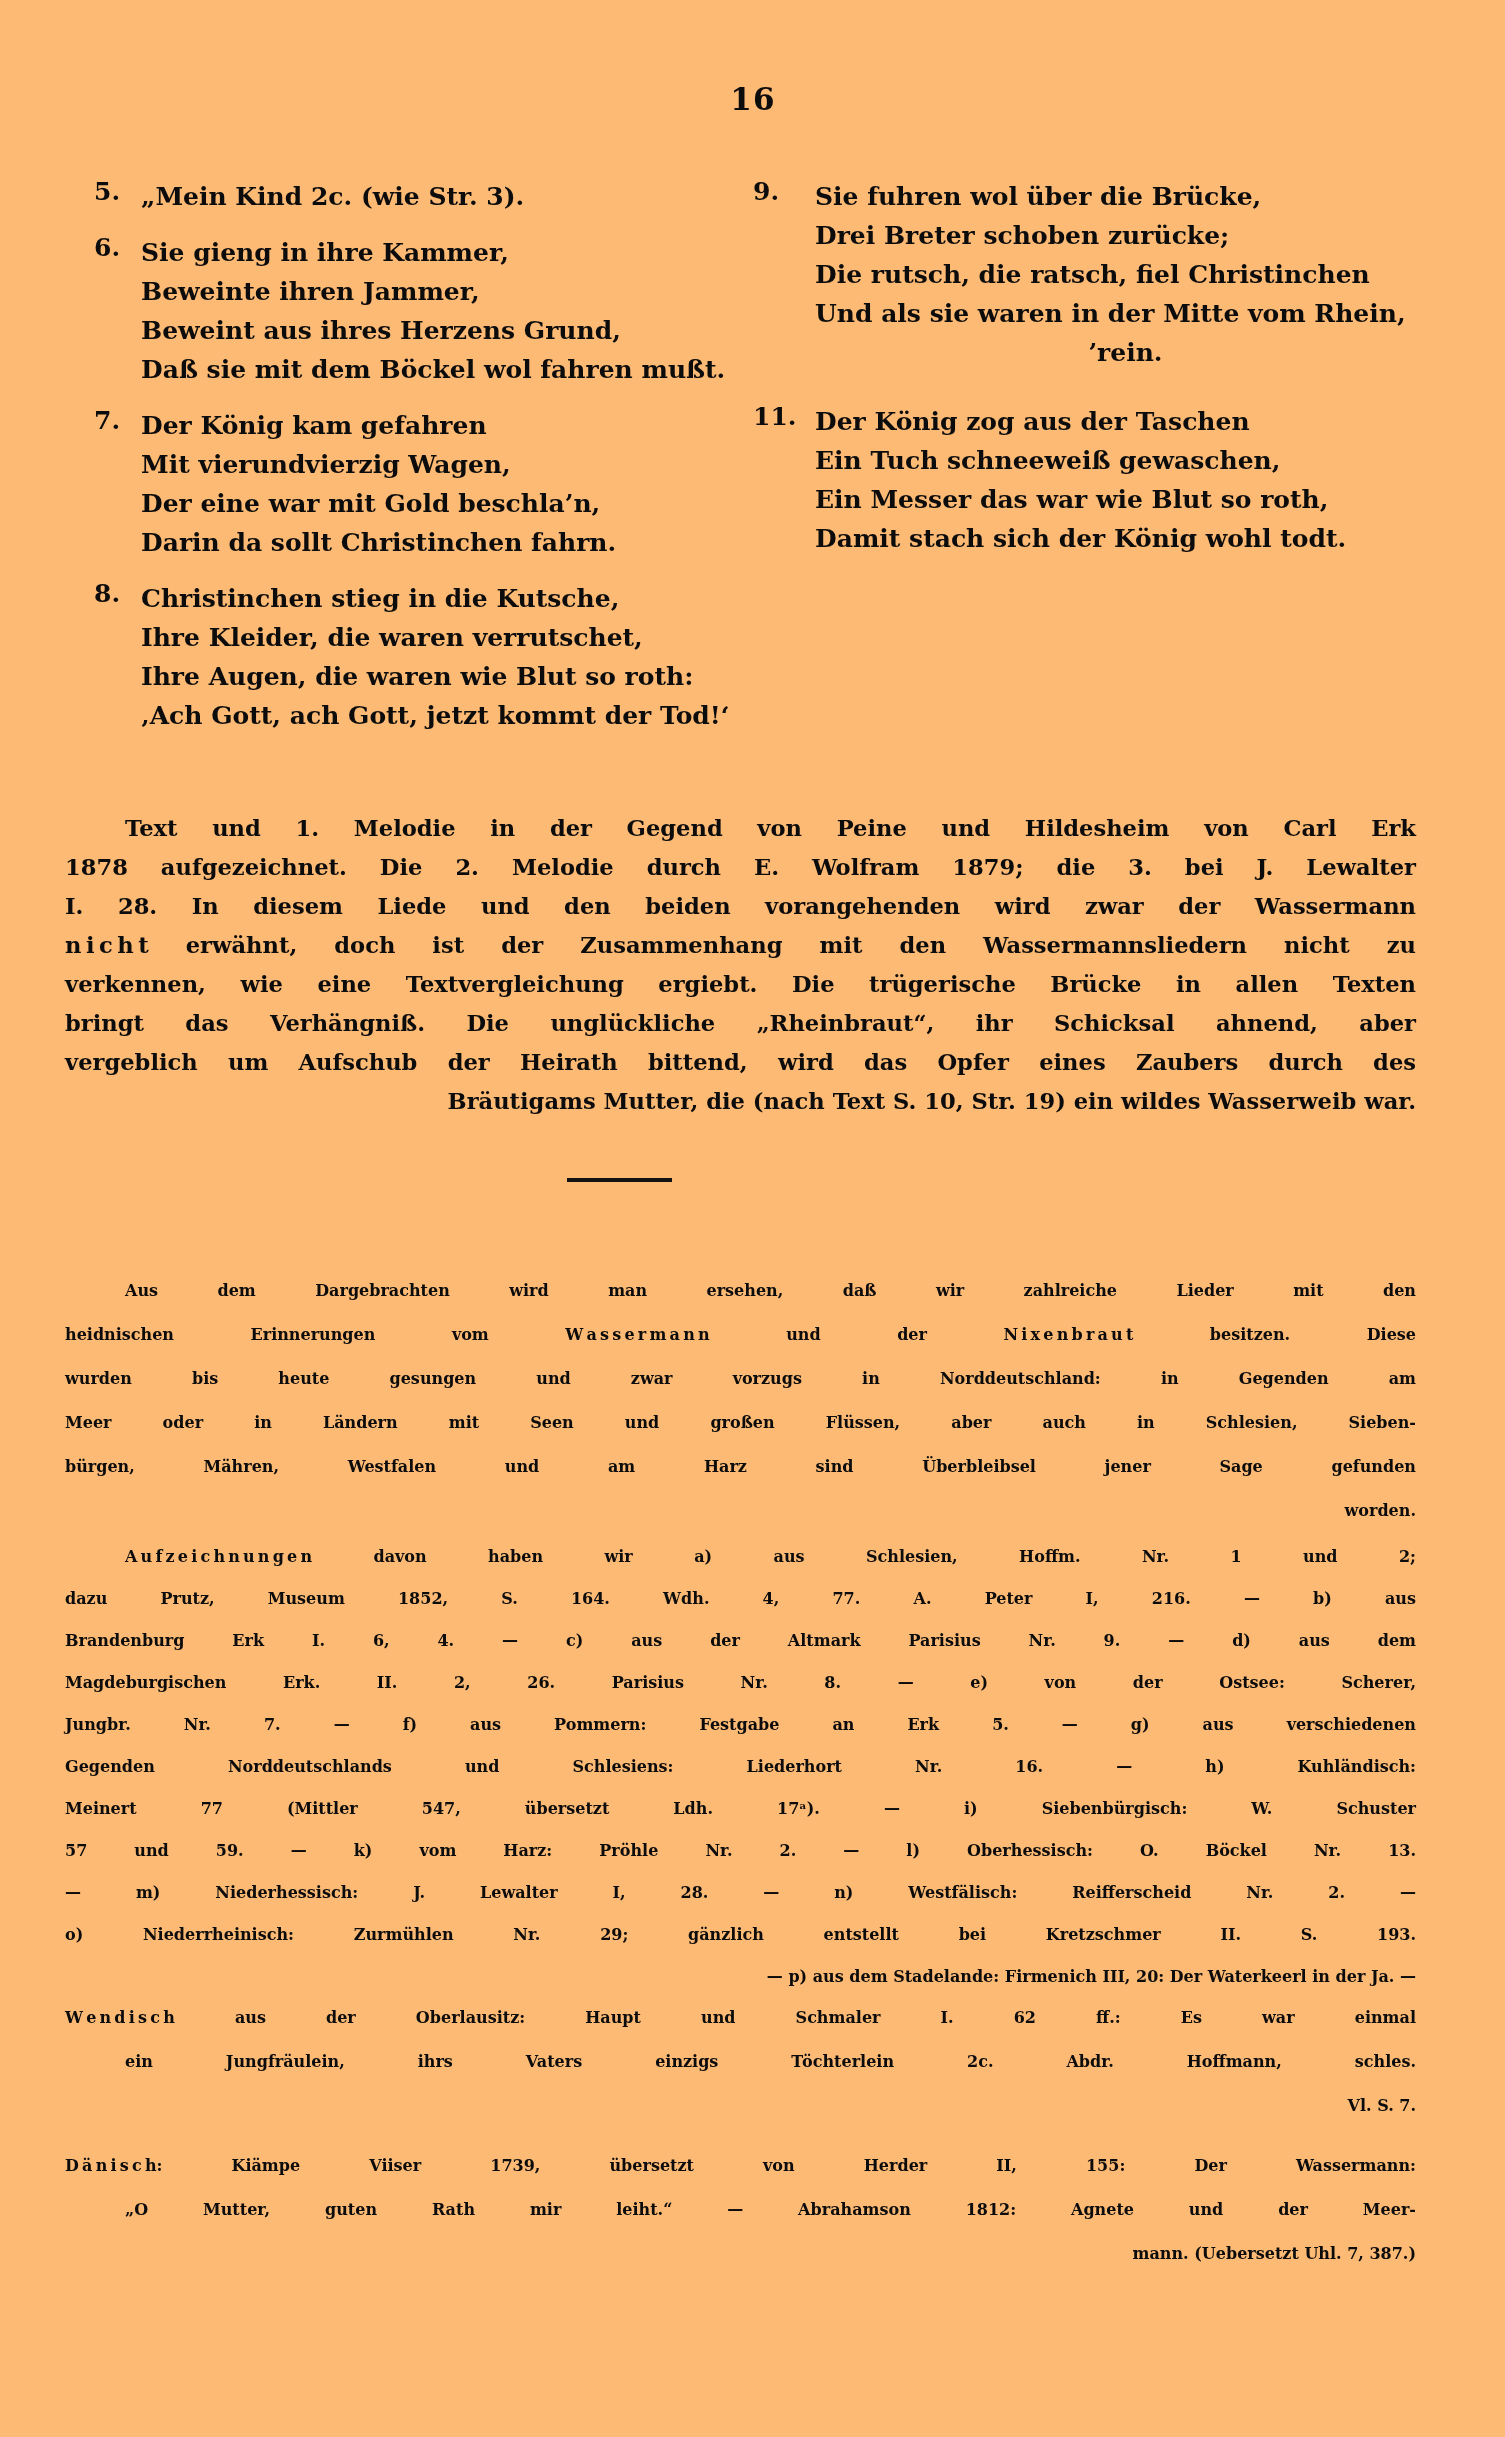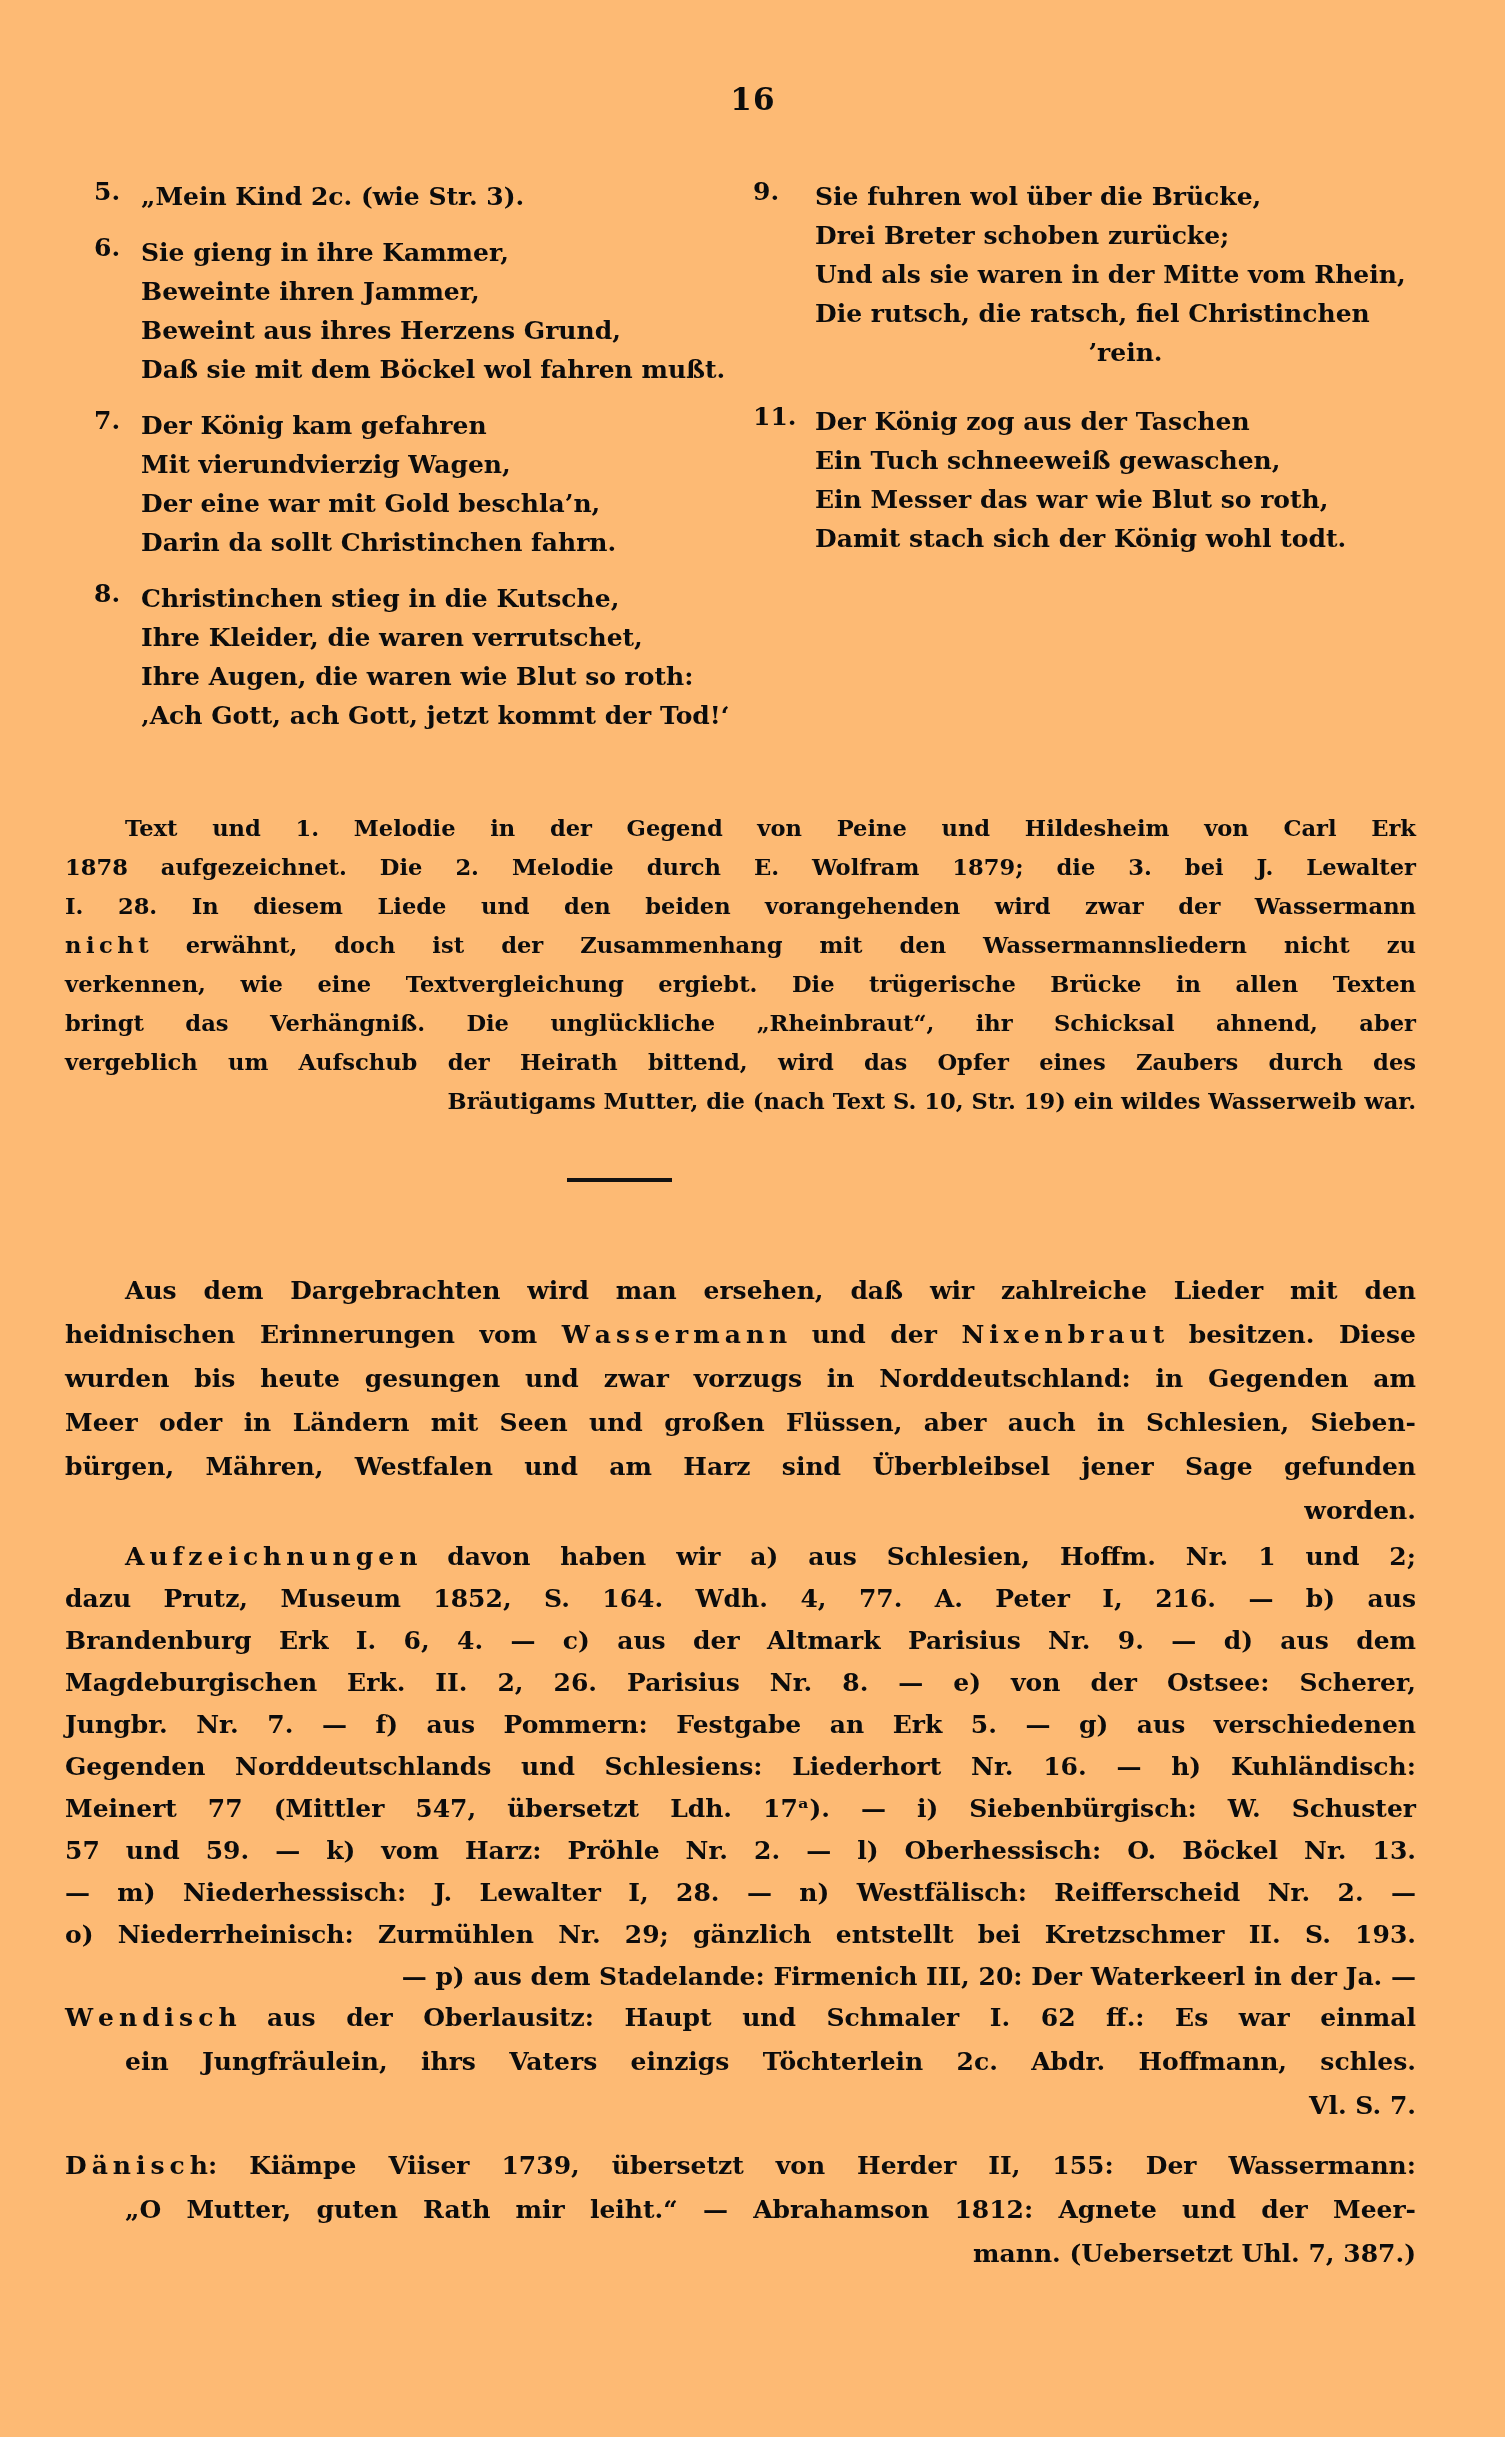"Und als sie waren in" div.vline { order: before "Die rutsch, die ratsch, fiel" -> after "Die rutsch, die ratsch, fiel" }
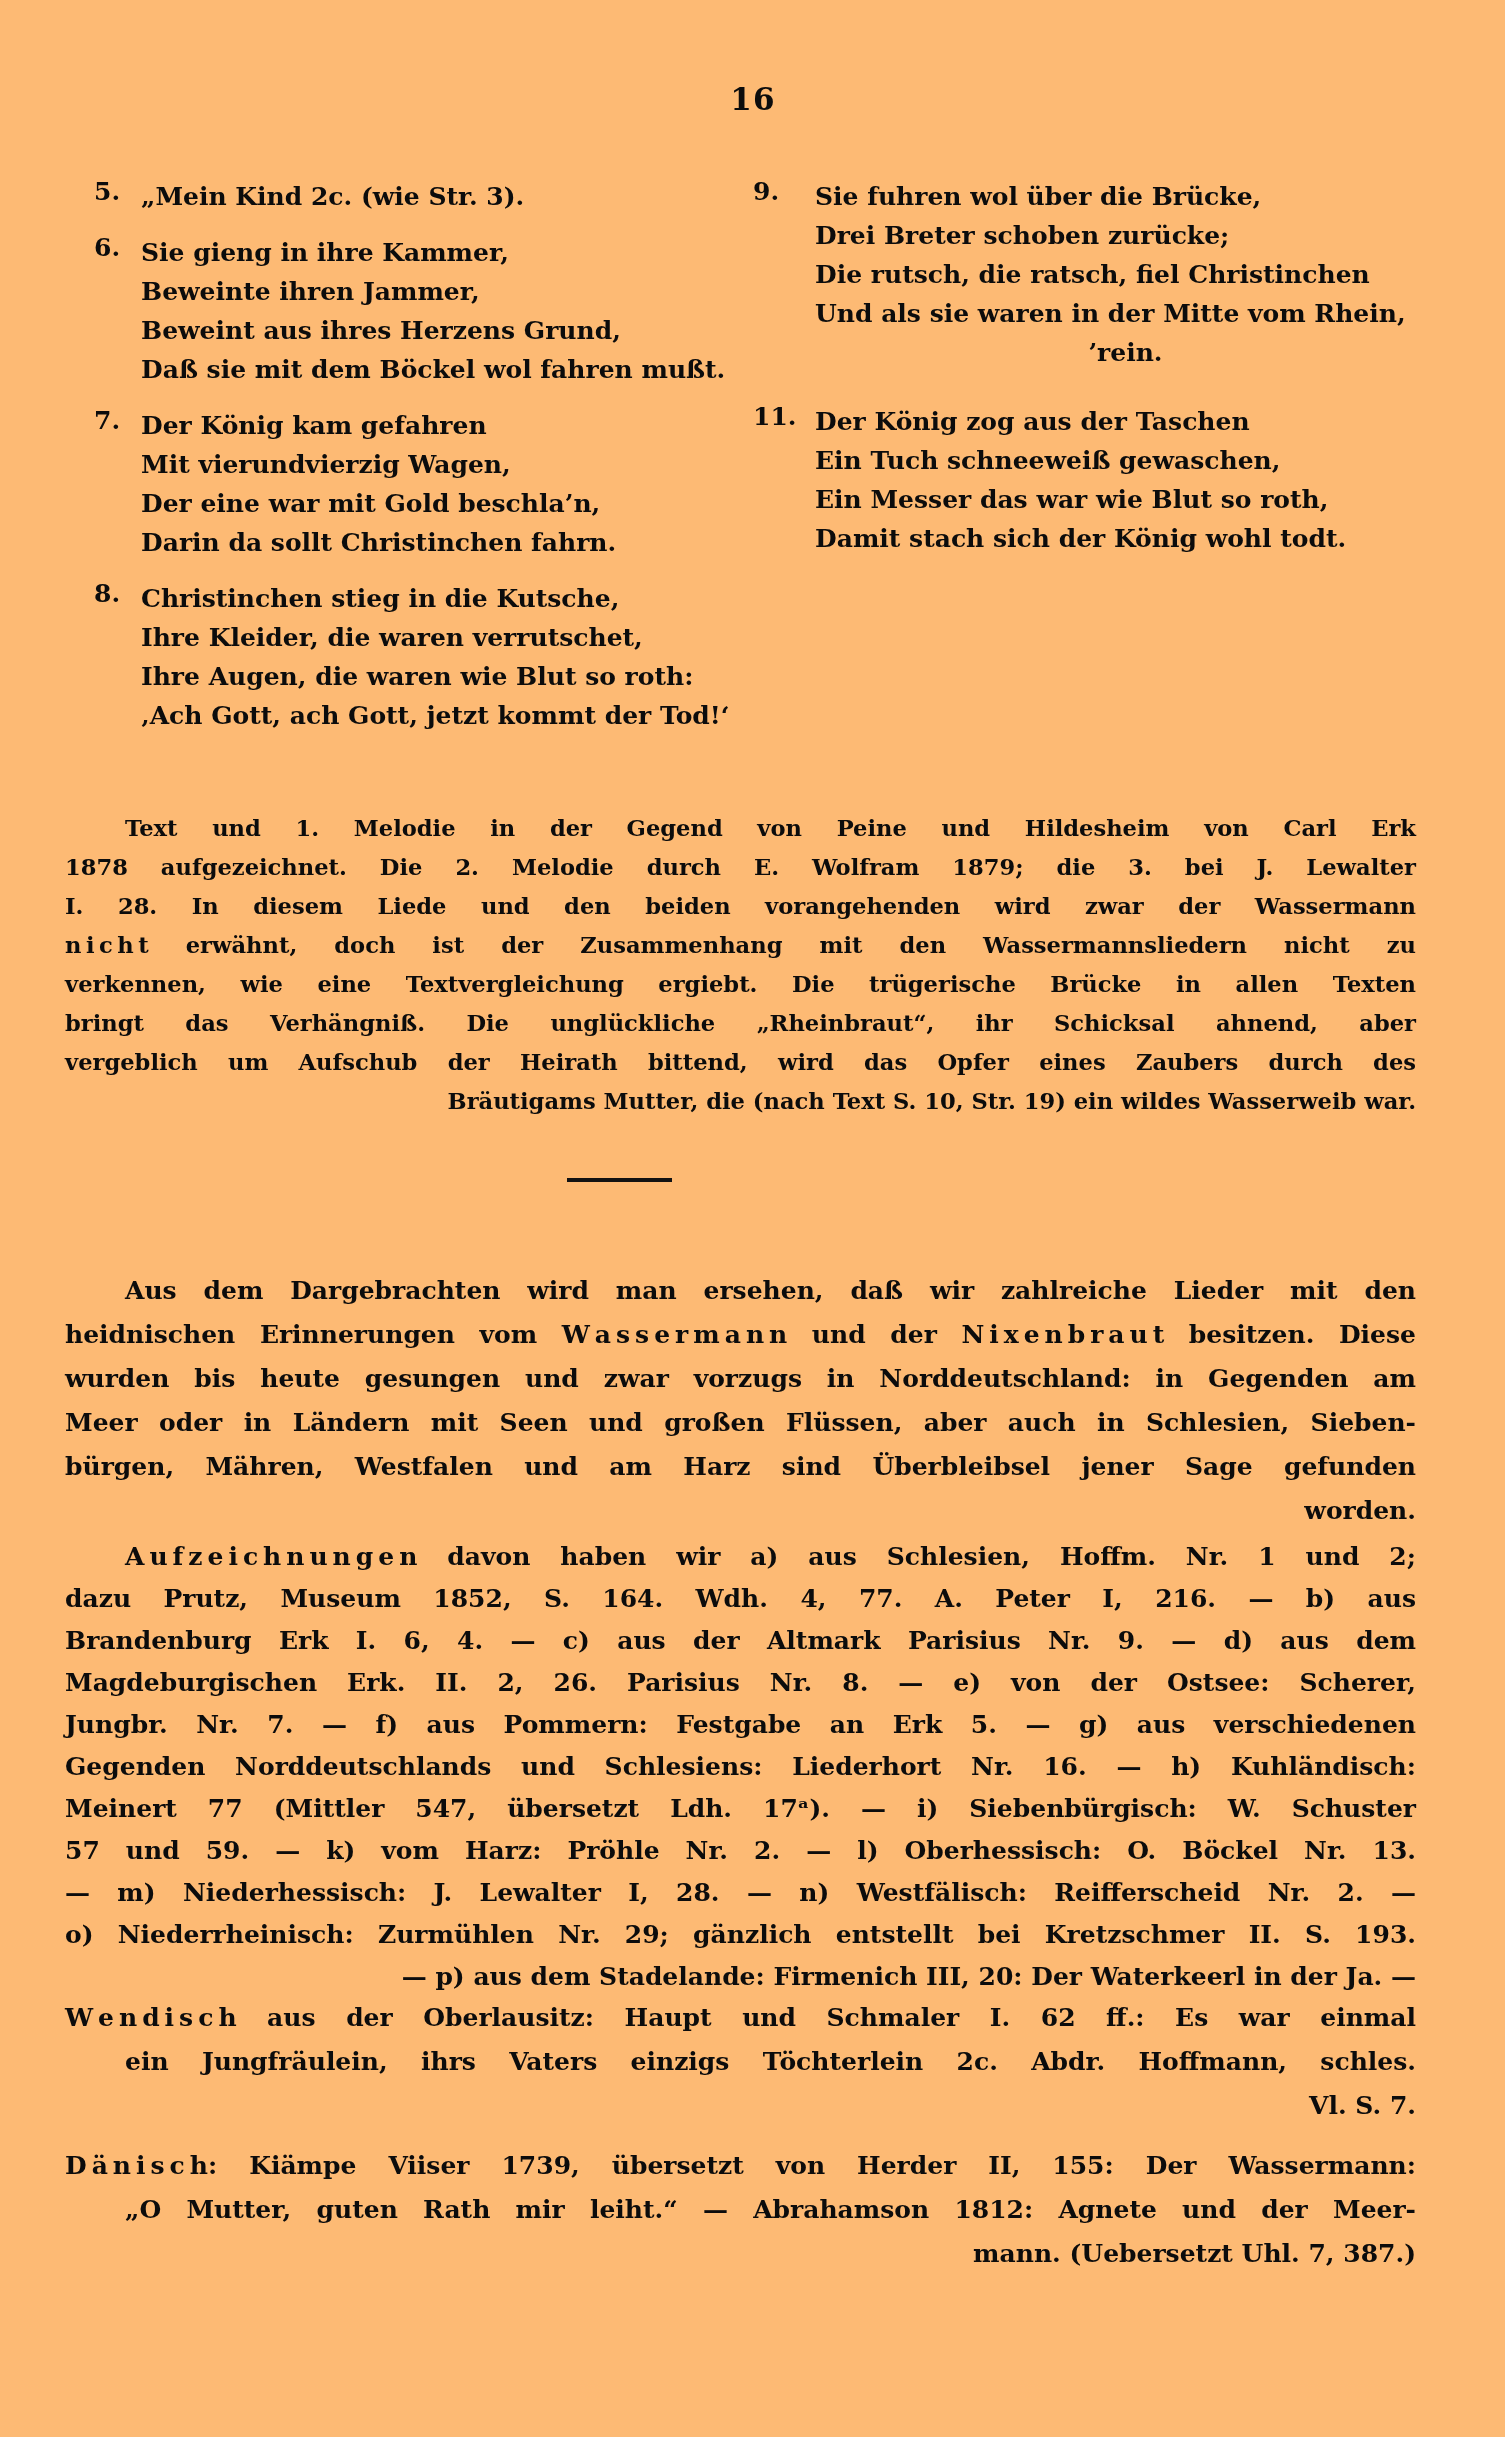"Aus dem Dargebrachten wird man" .para { font-size: 25px -> 16px }
